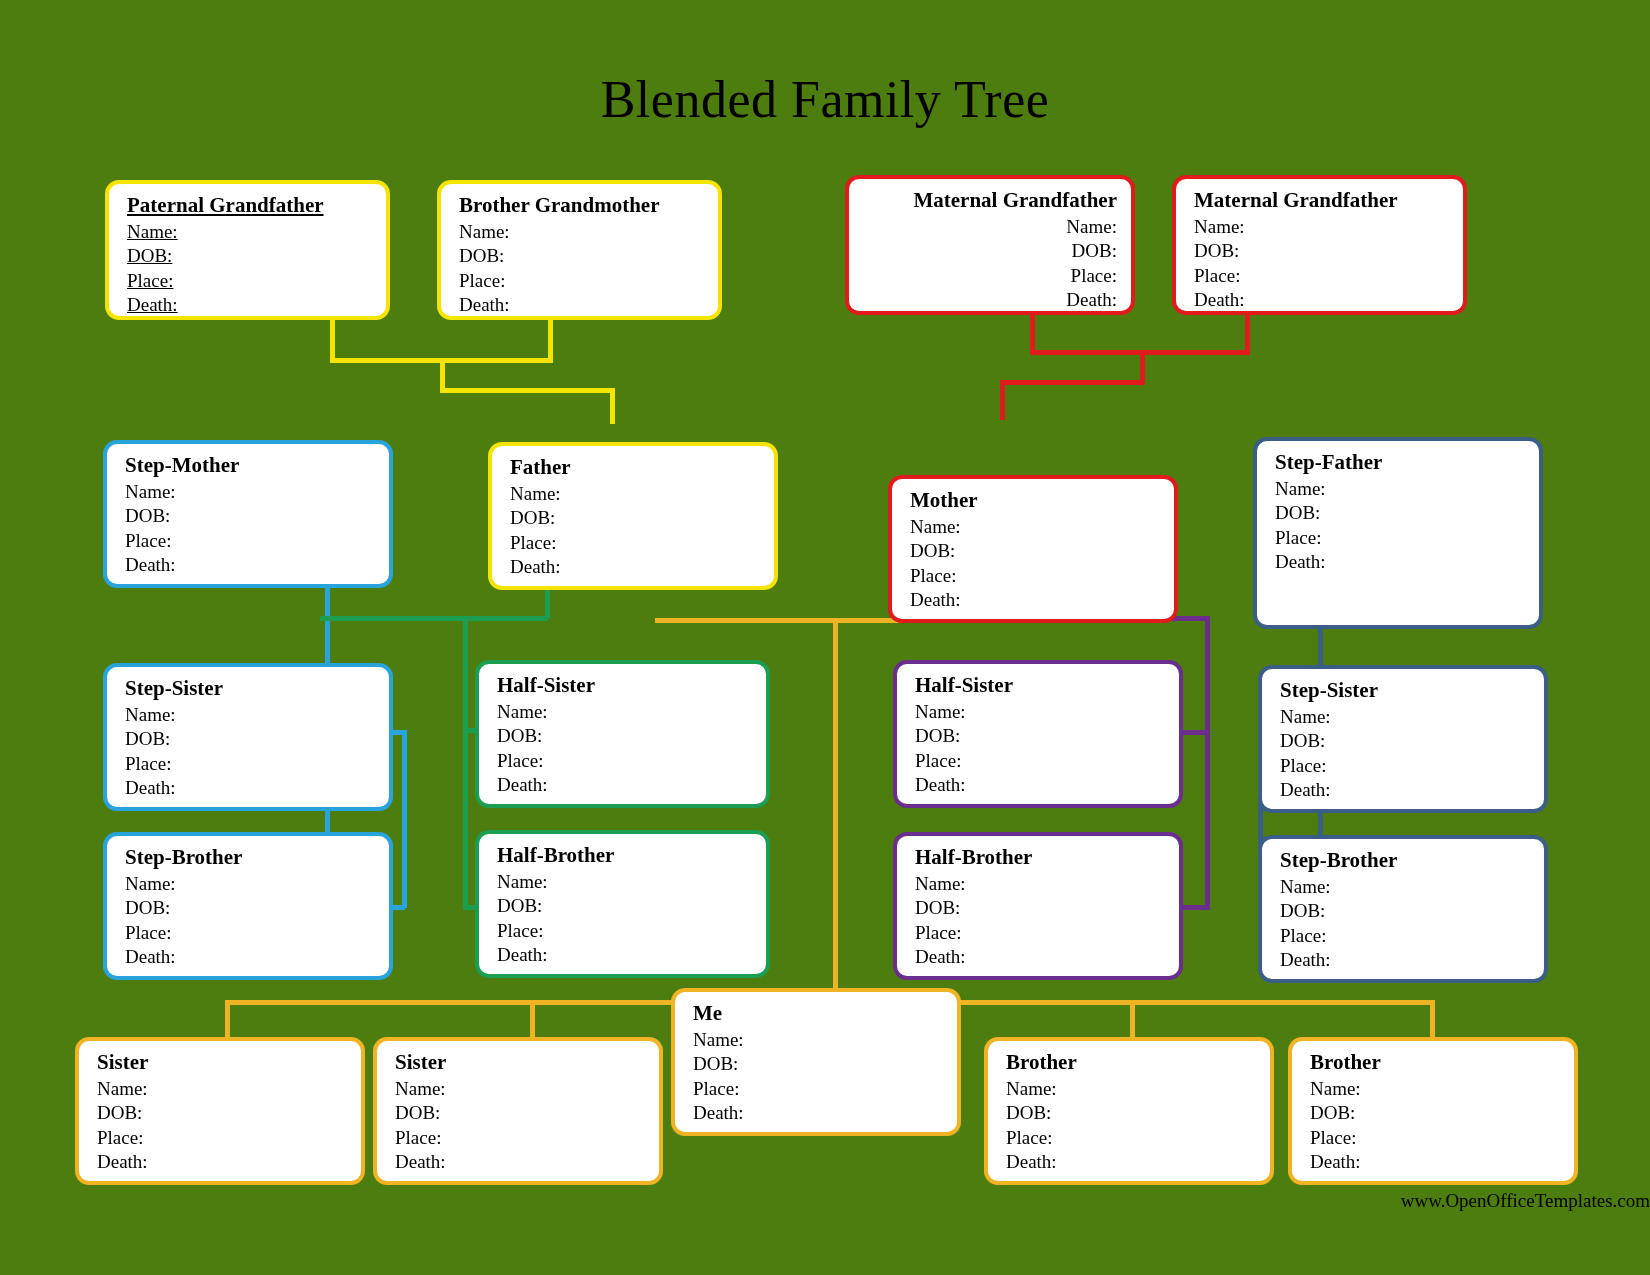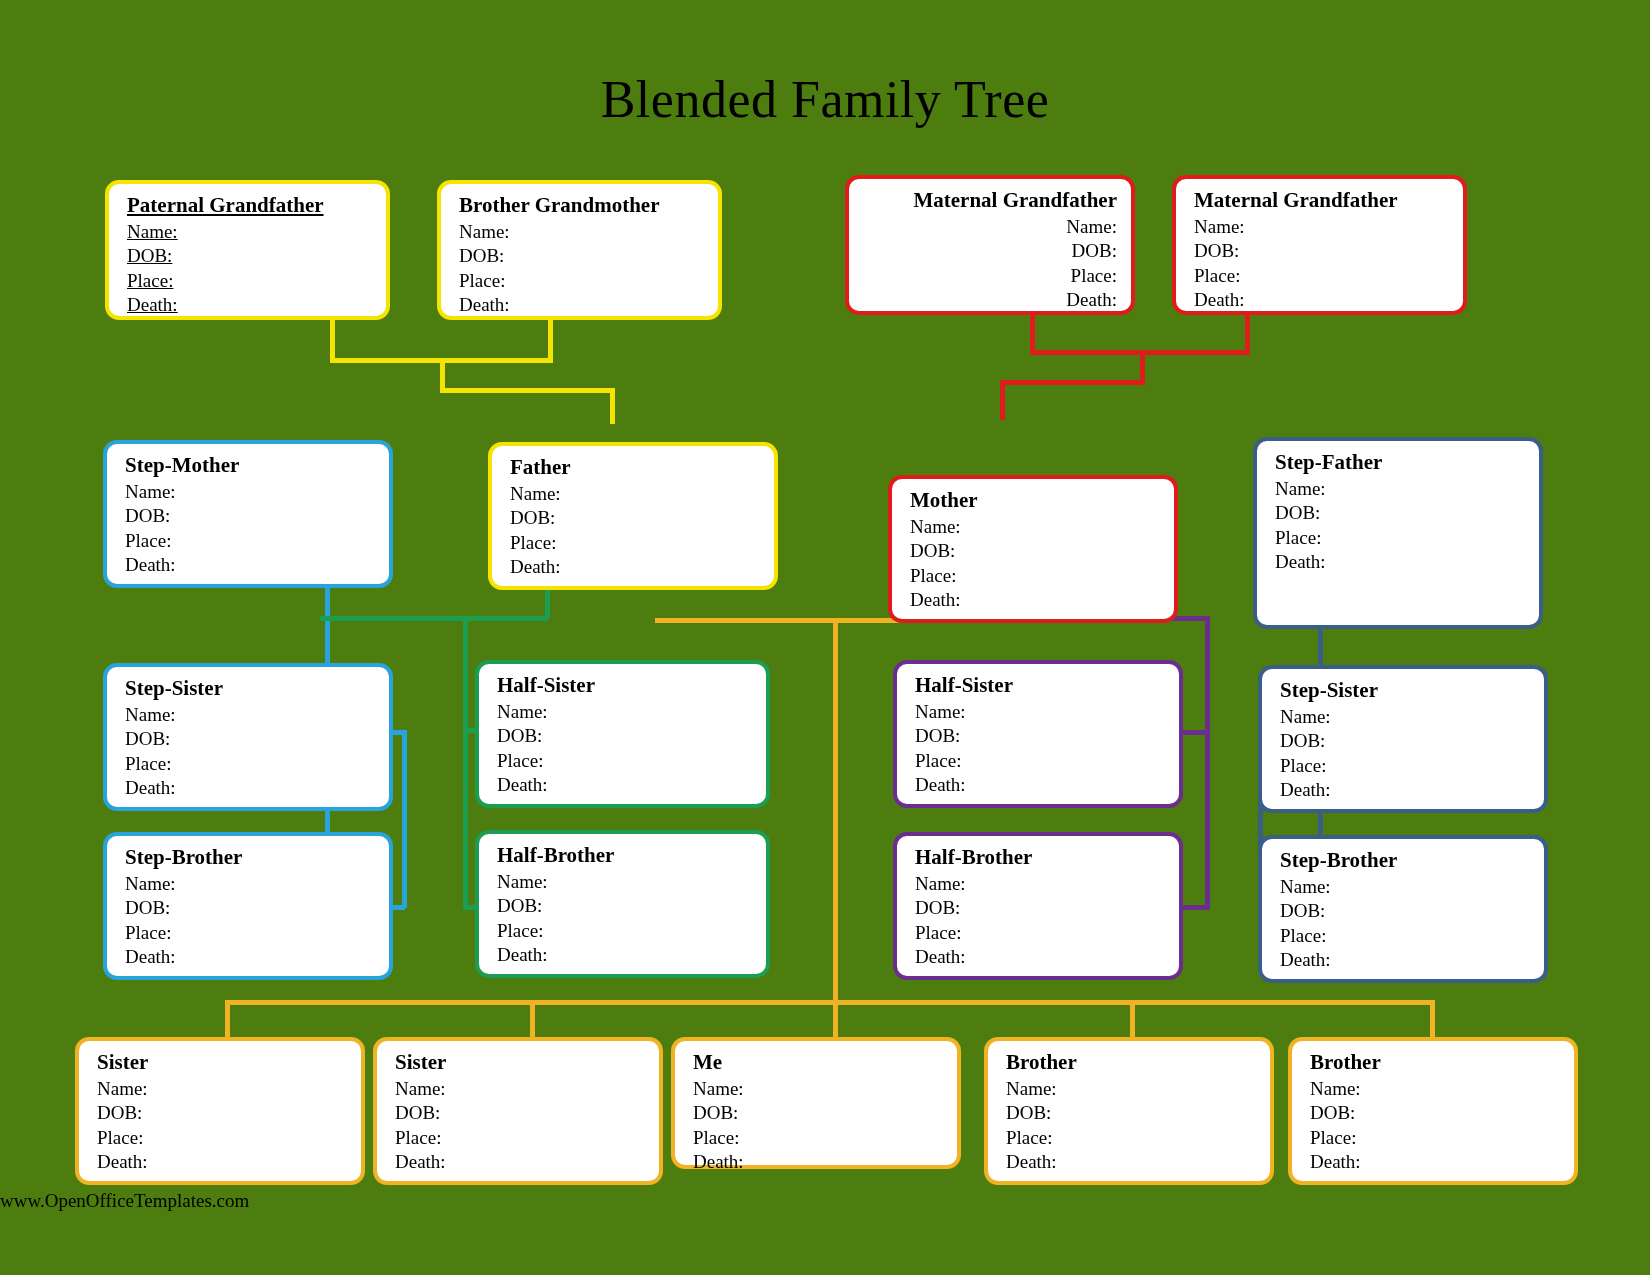"Me" div.node { height: 132px -> 148px; top: 1037px -> 988px }
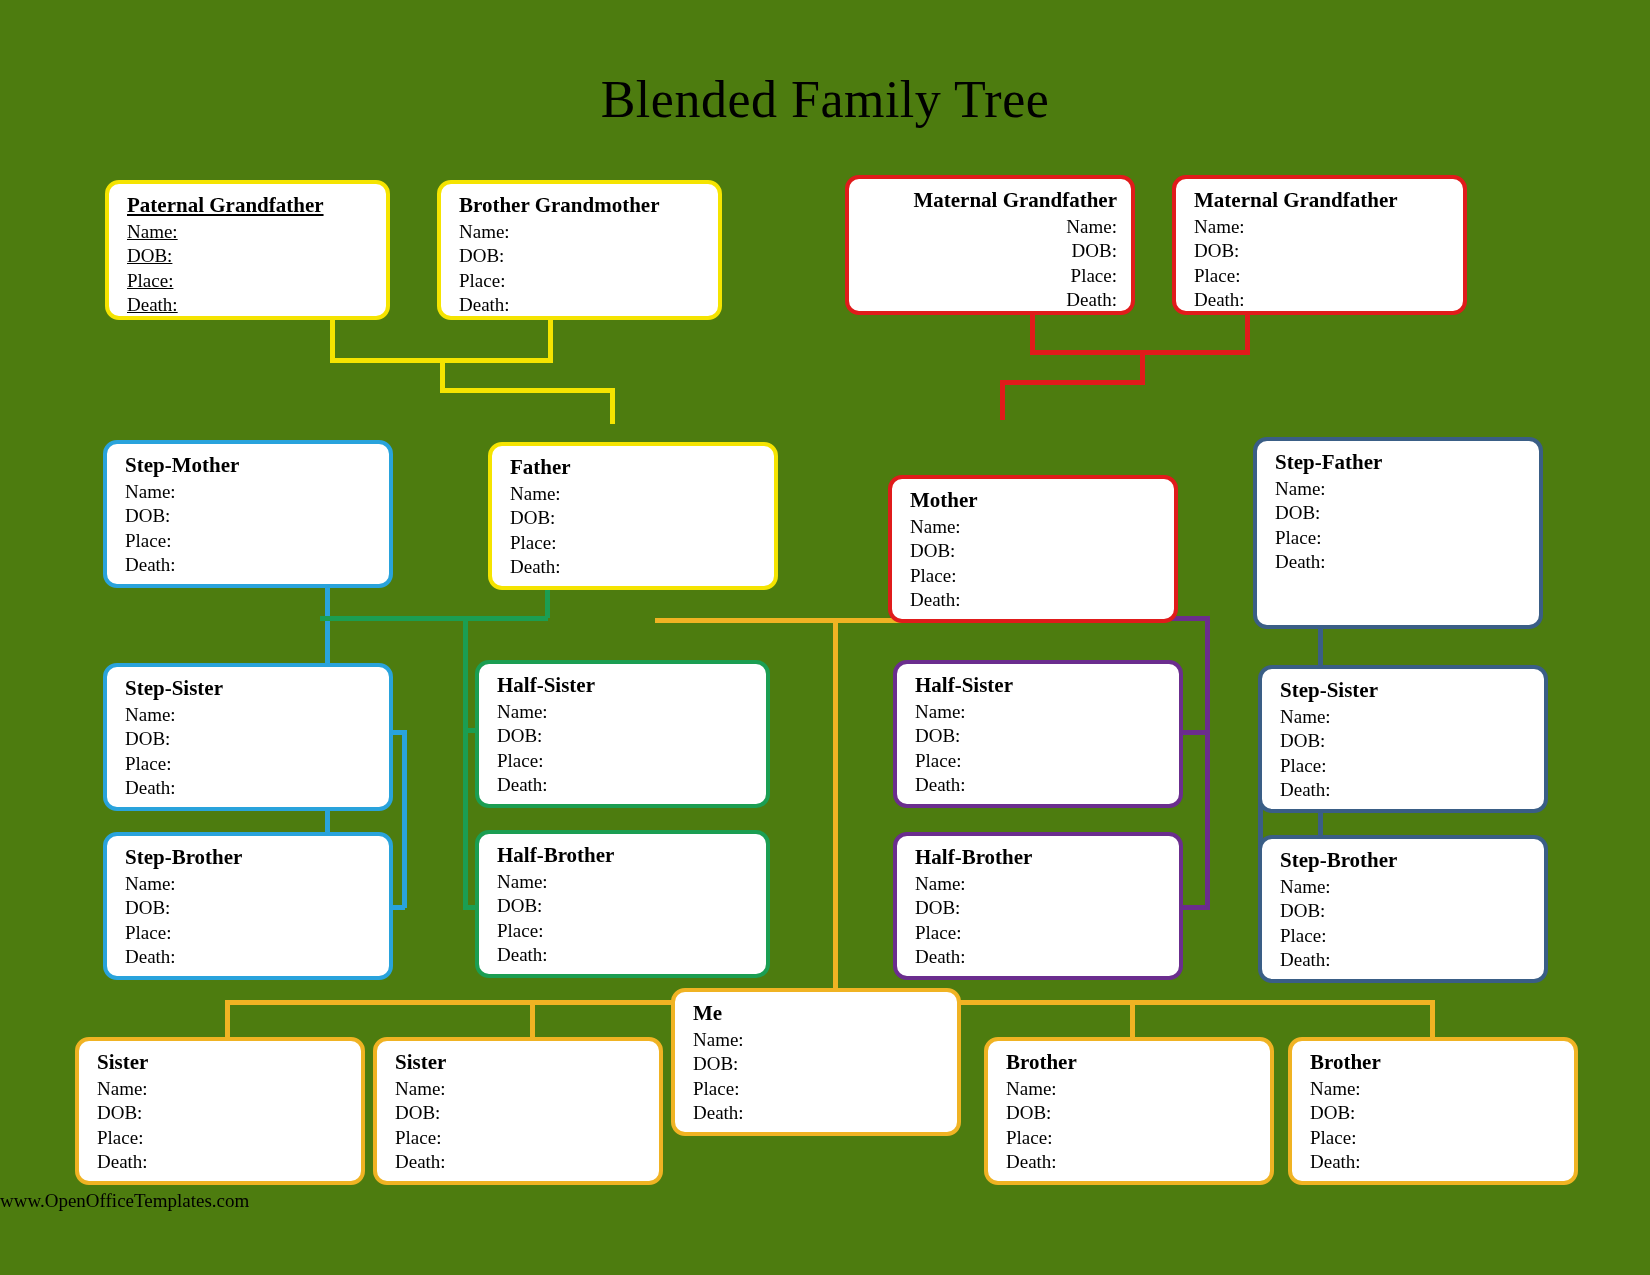"www.OpenOfficeTemplates.com" #footer { text-align: left -> right }
